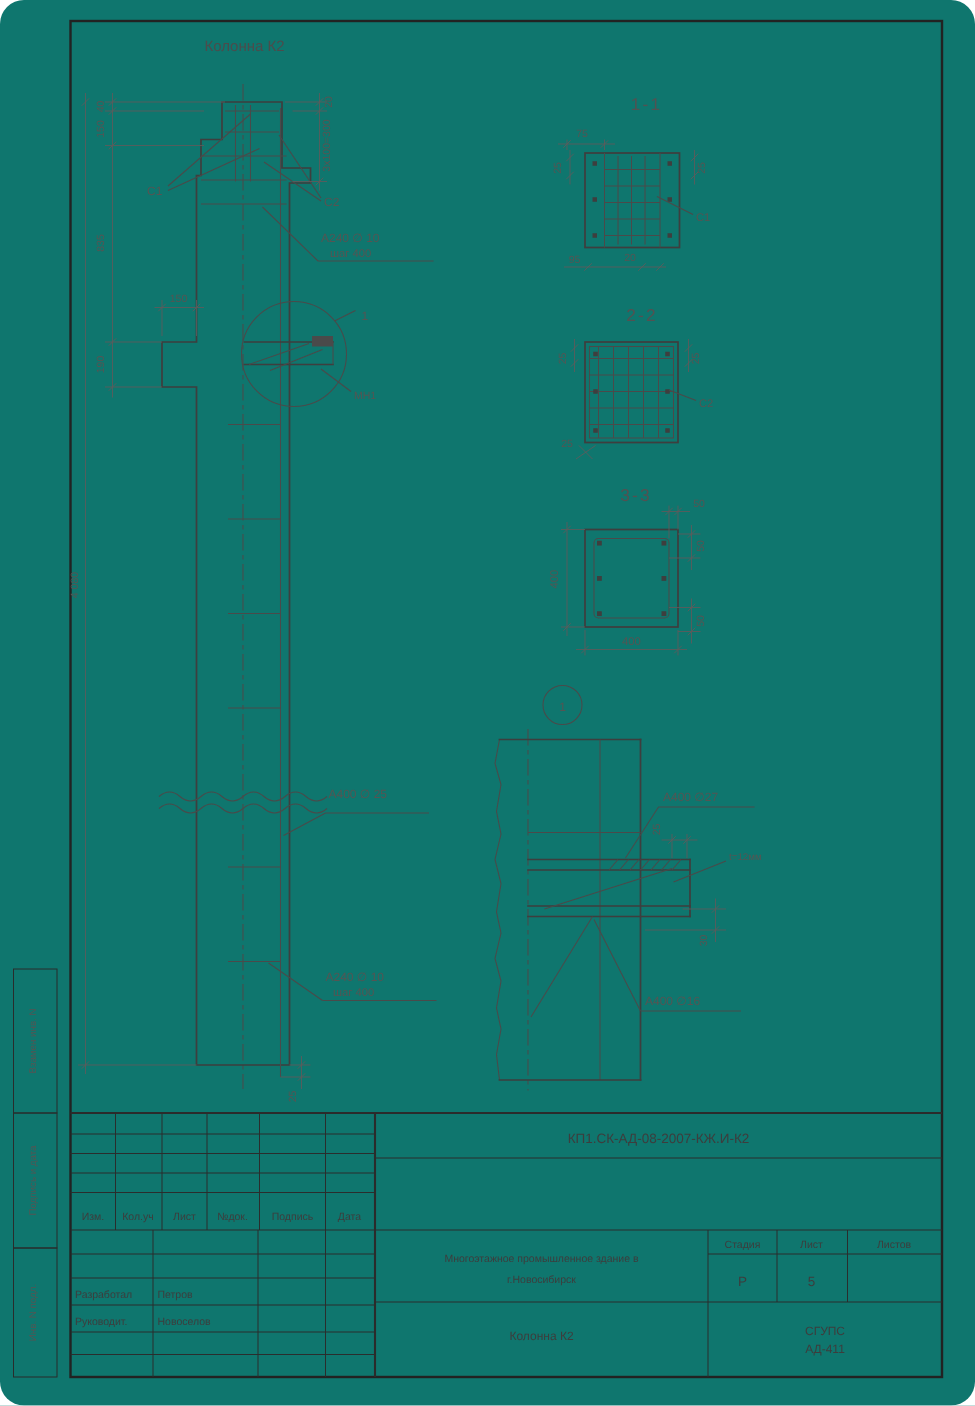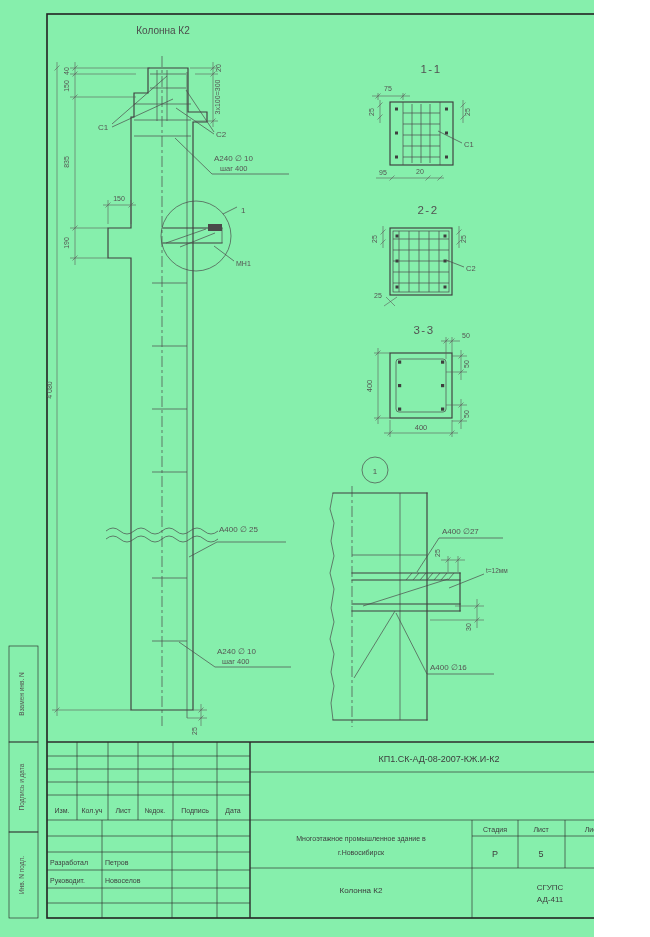"Колонна К2" #sheet { background: #86efac -> #0f766e; border-radius: none -> 16px; width: 594px -> 650px }
